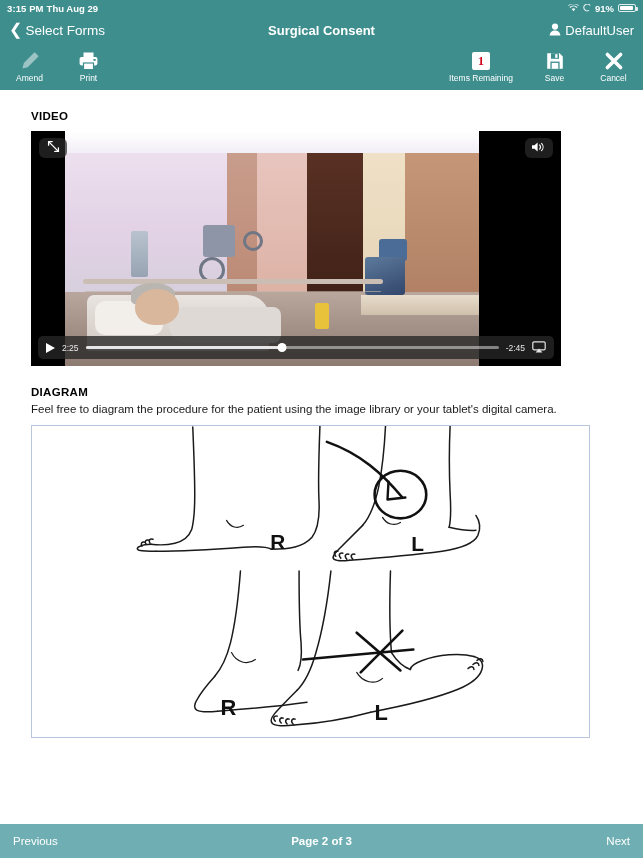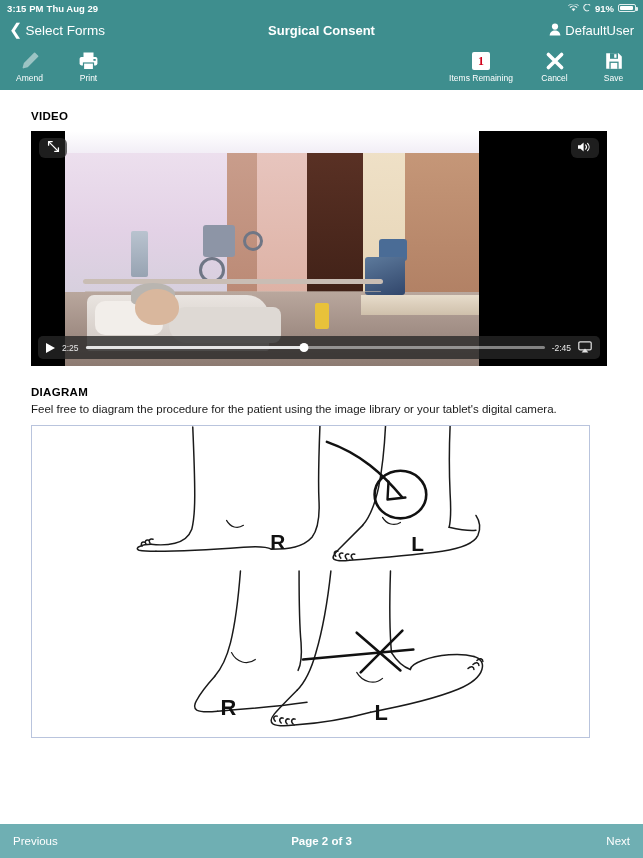"Cancel" div.tb-item { order: before "Save" -> after "Save" }
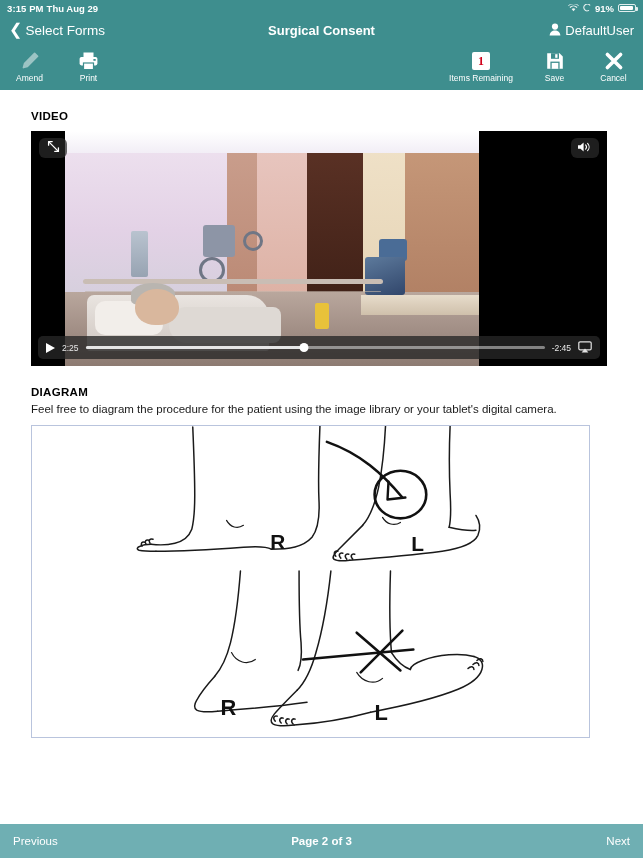"2:25" .video { width: 576px -> 530px }
